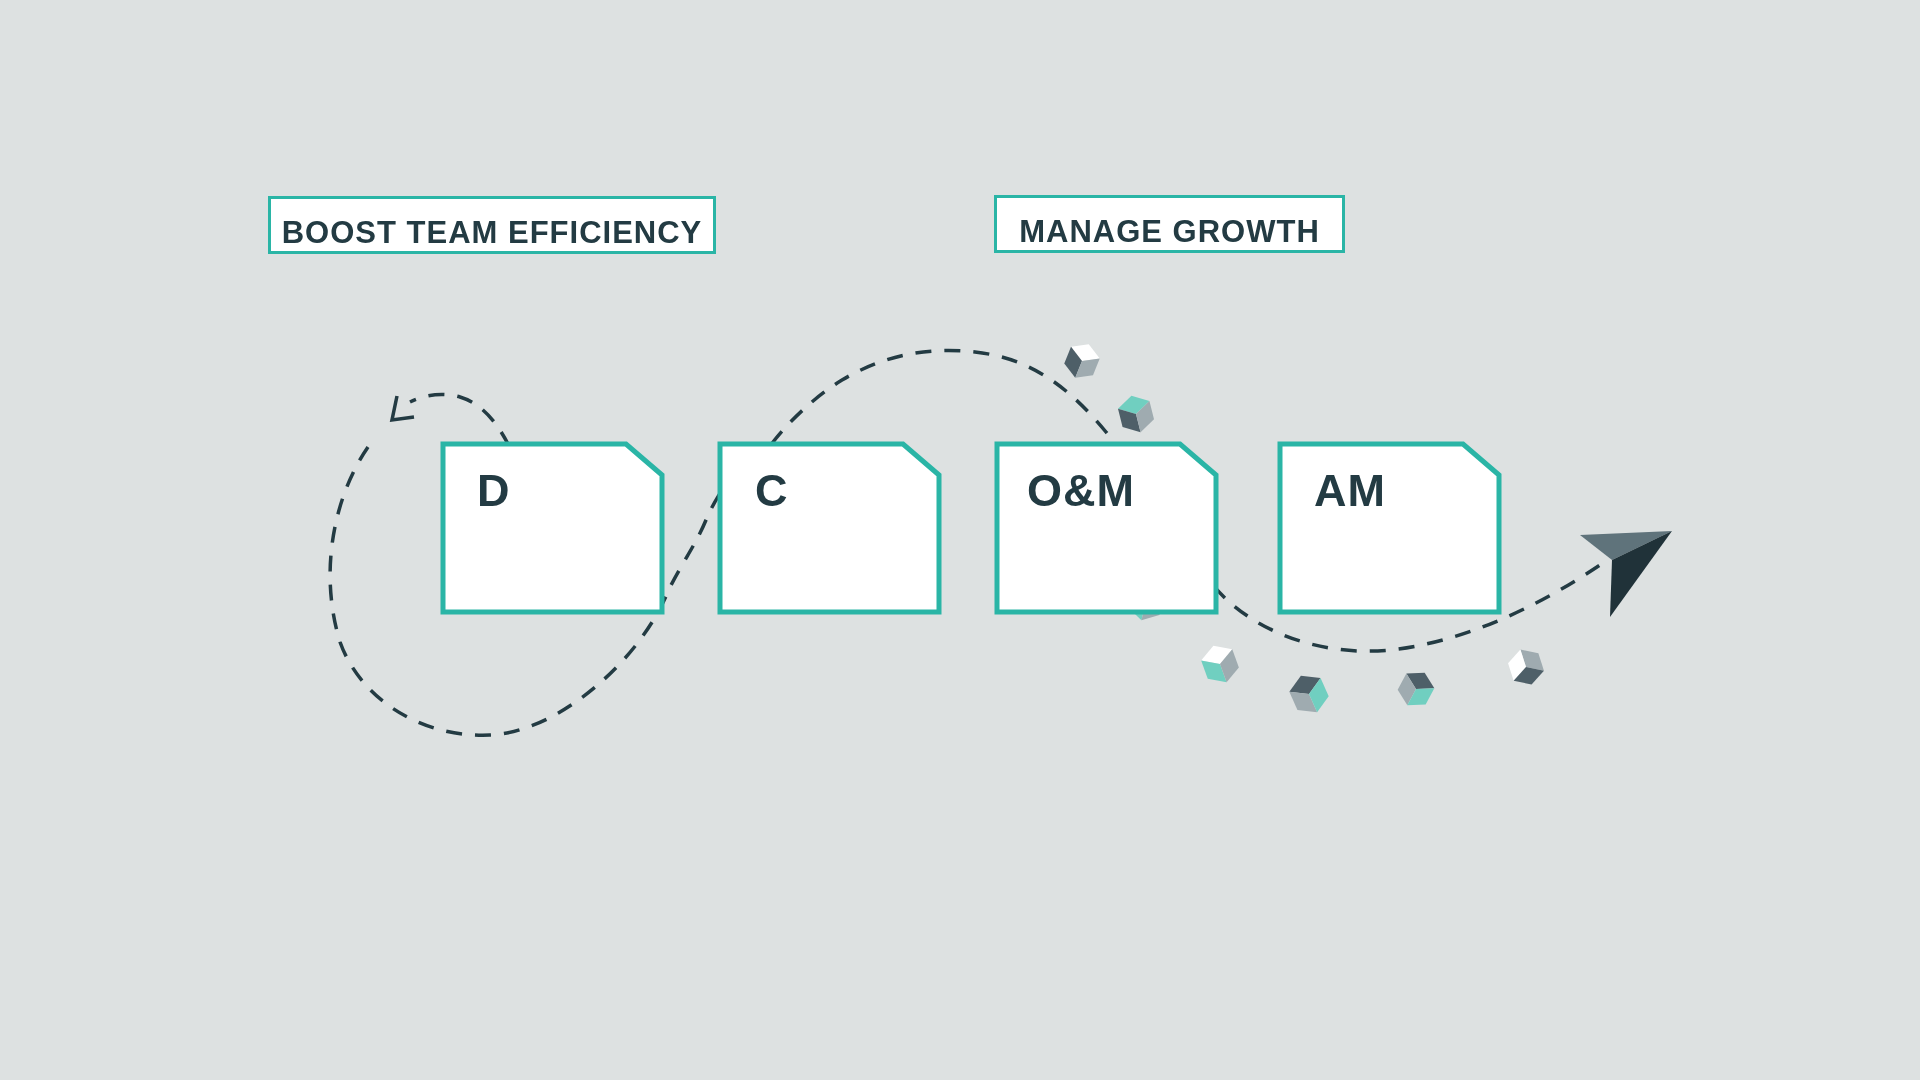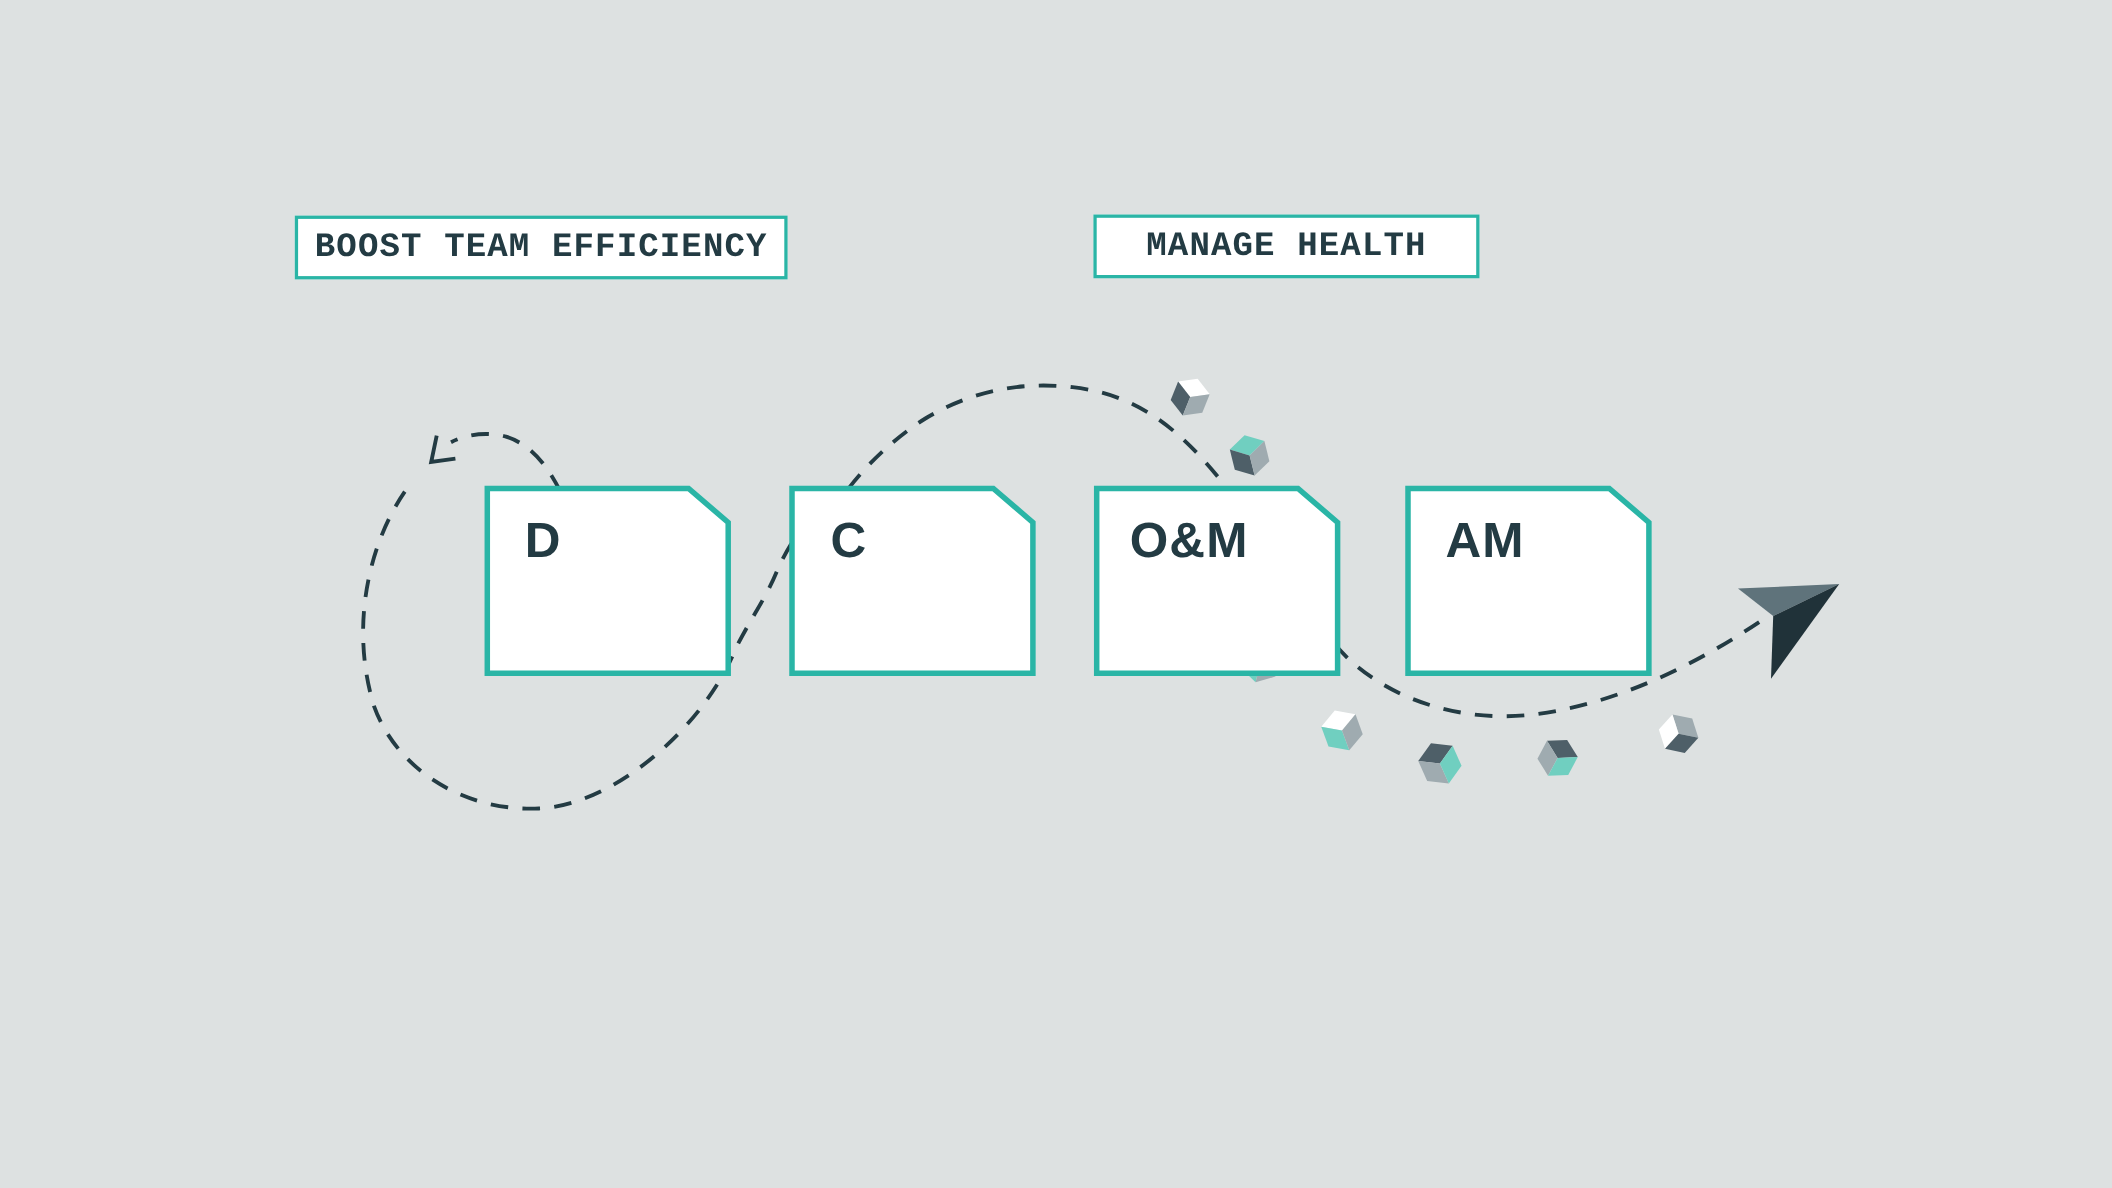"BOOST TEAM EFFICIENCY" .tag { align-items: center -> flex-end; font-family: Liberation Mono, monospace -> none }
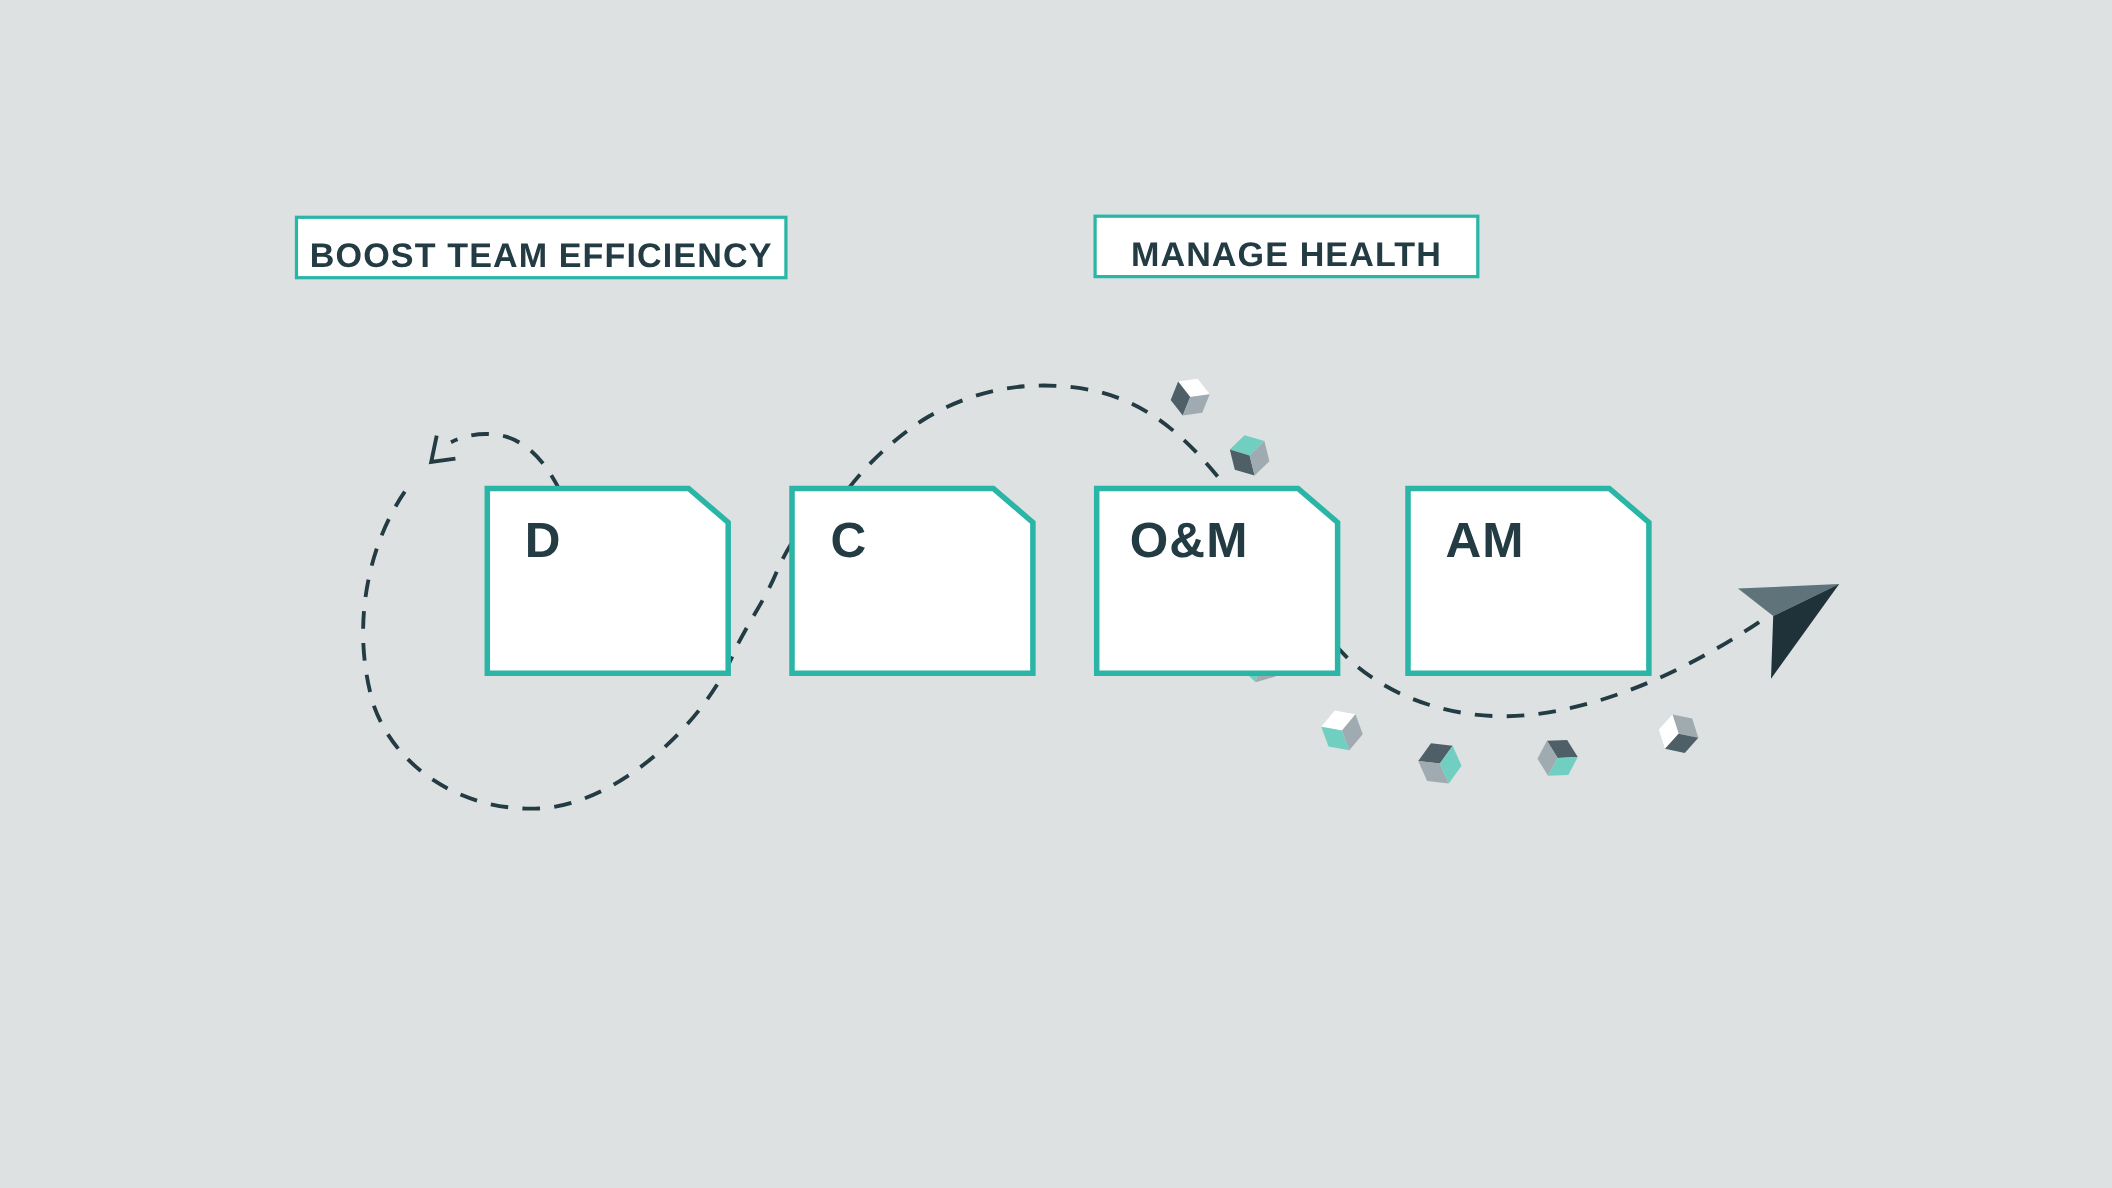"MANAGE HEALTH" span { text: HEALTH -> GROWTH }
